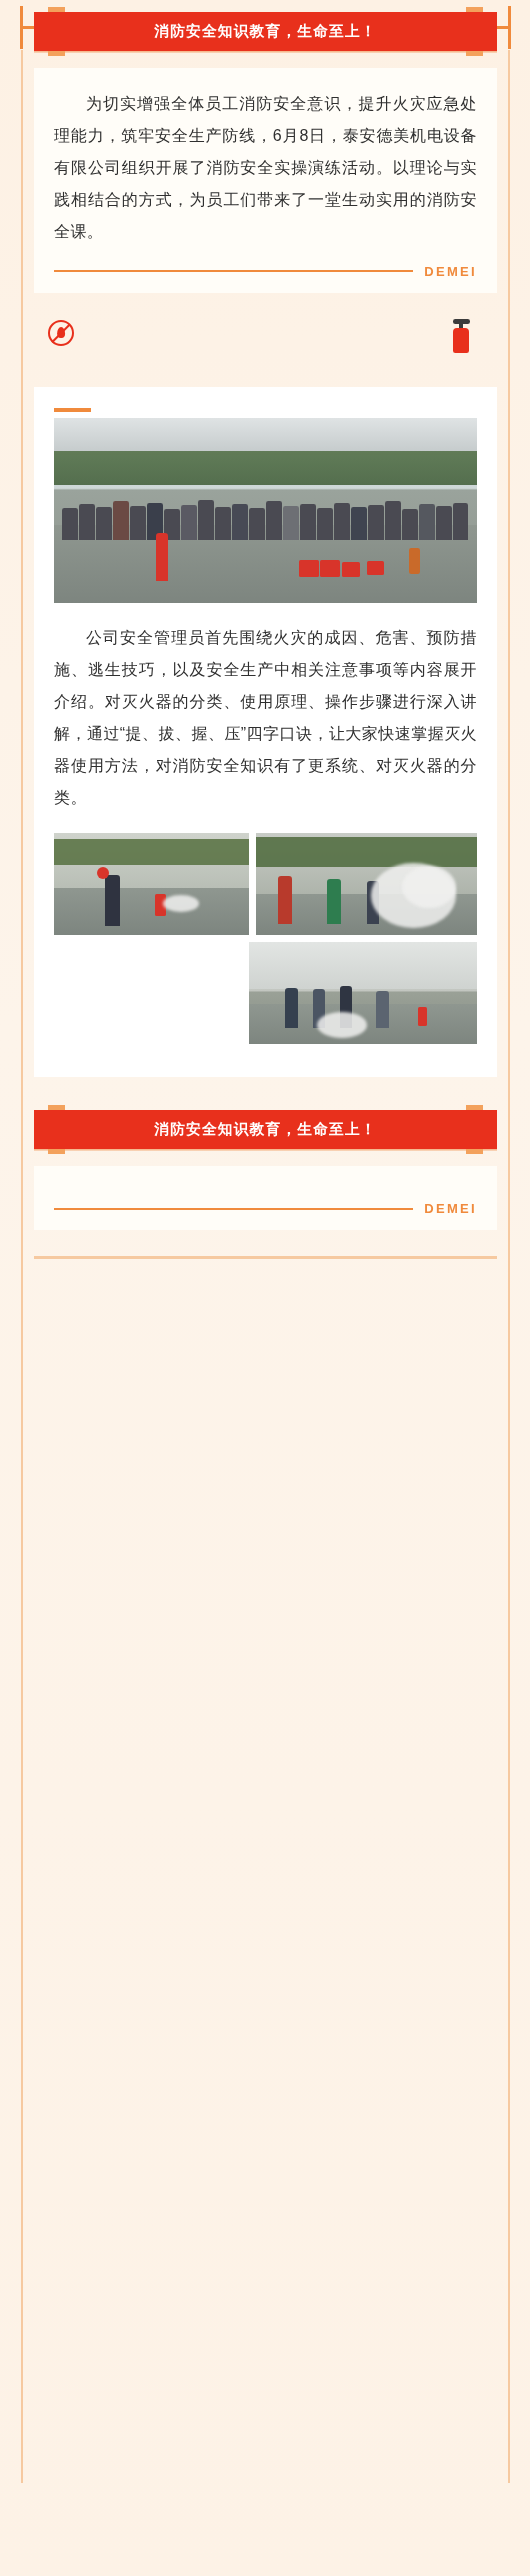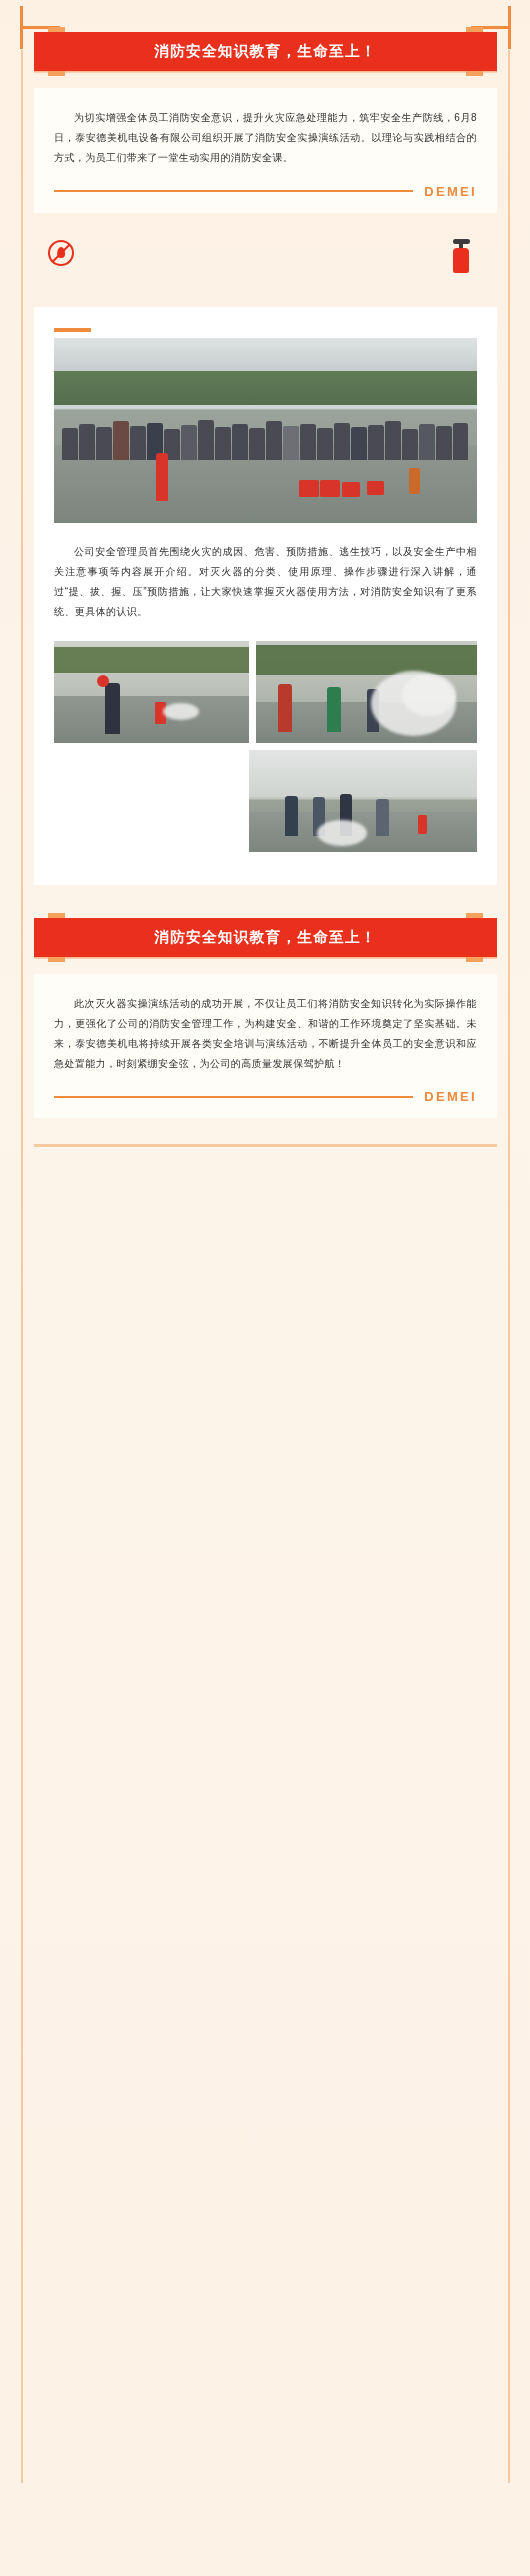"消防安全知识教育，生命至上！" .banner-wrap { margin: 32px 34px 0 34px -> 12px 34px 0 34px }
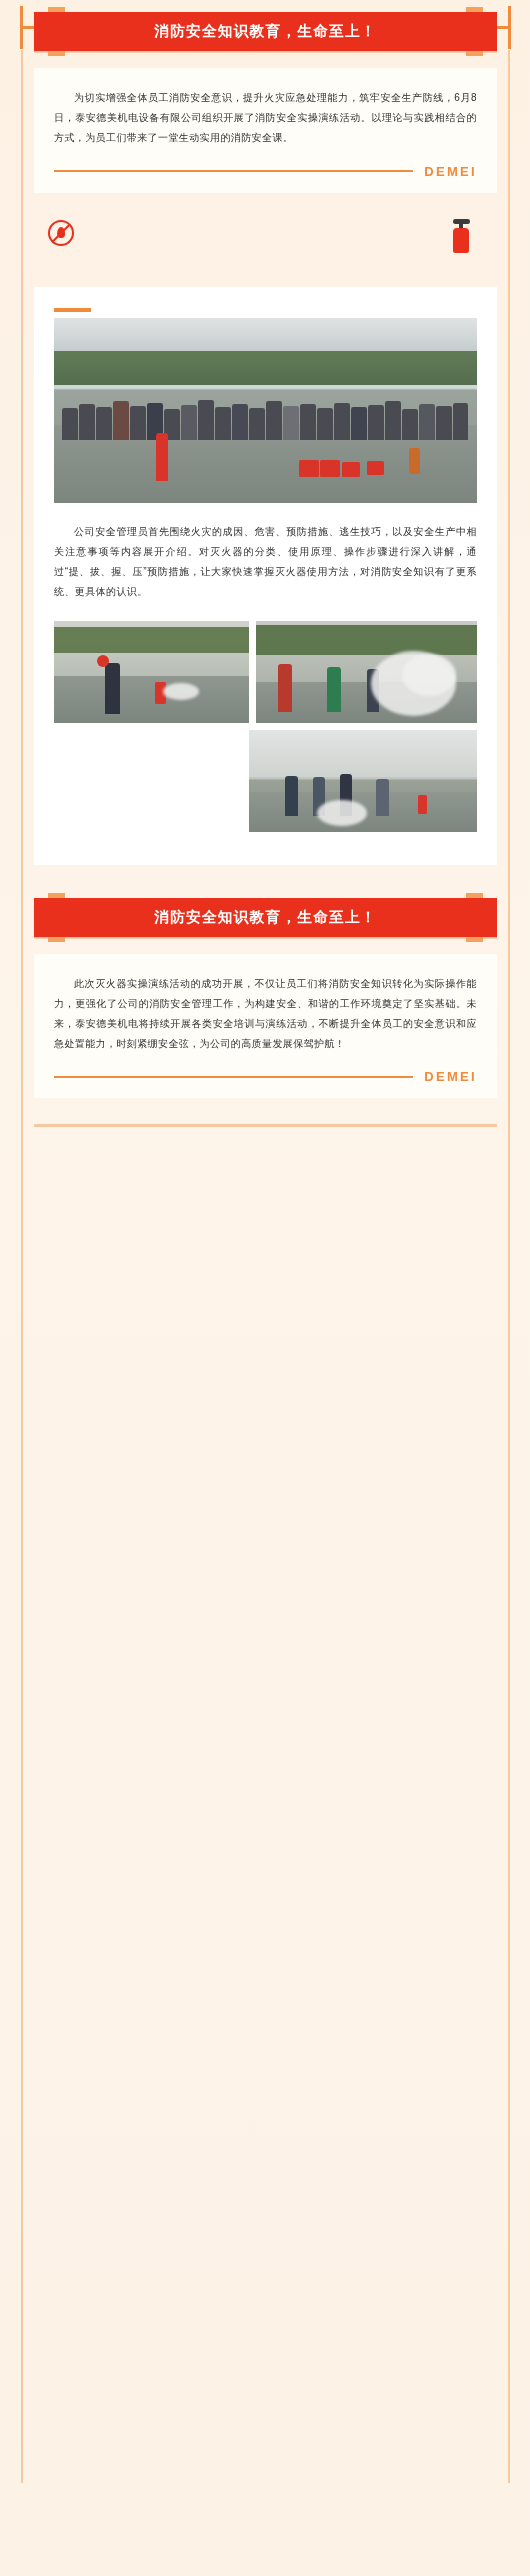"为切实增强全体员工消防安全意识，提升火灾应急处理能力，筑牢安全生产防线，6月8日" p.body-text { font-size: 10px -> 16px }
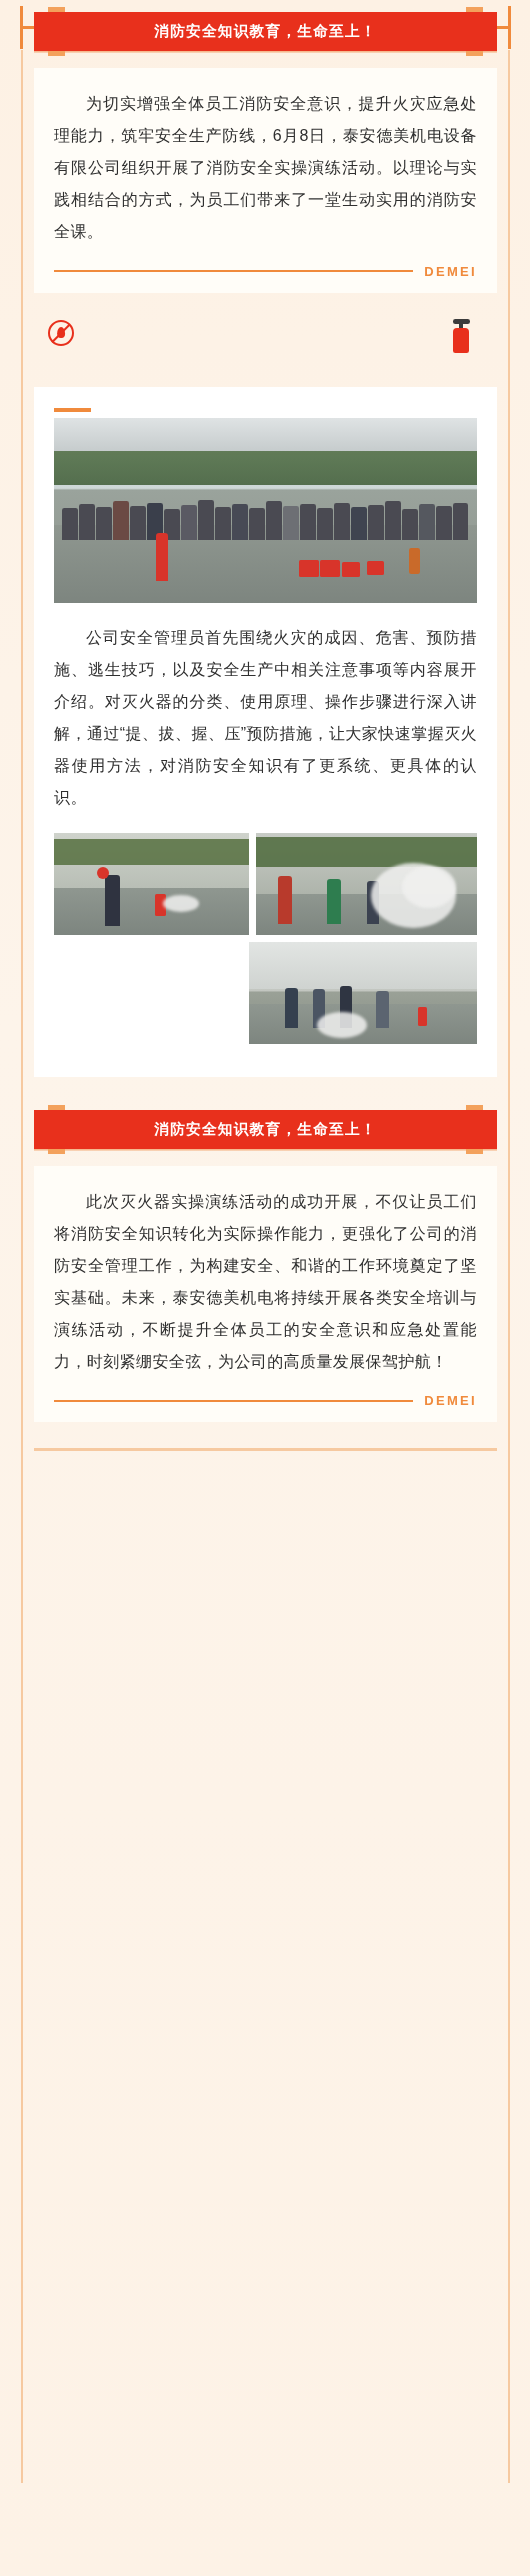"公司安全管理员首先围绕火灾的成因、危害、预防措施、逃生技巧，以及安全生产中相关注" p.body-text { text: 预防措施，让大家快速掌握灭火器使用方法，对消防安全知识有了更系统、更具体的认识 -> 四字口诀，让大家快速掌握灭火器使用方法，对消防安全知识有了更系统、对灭火器的分类 }
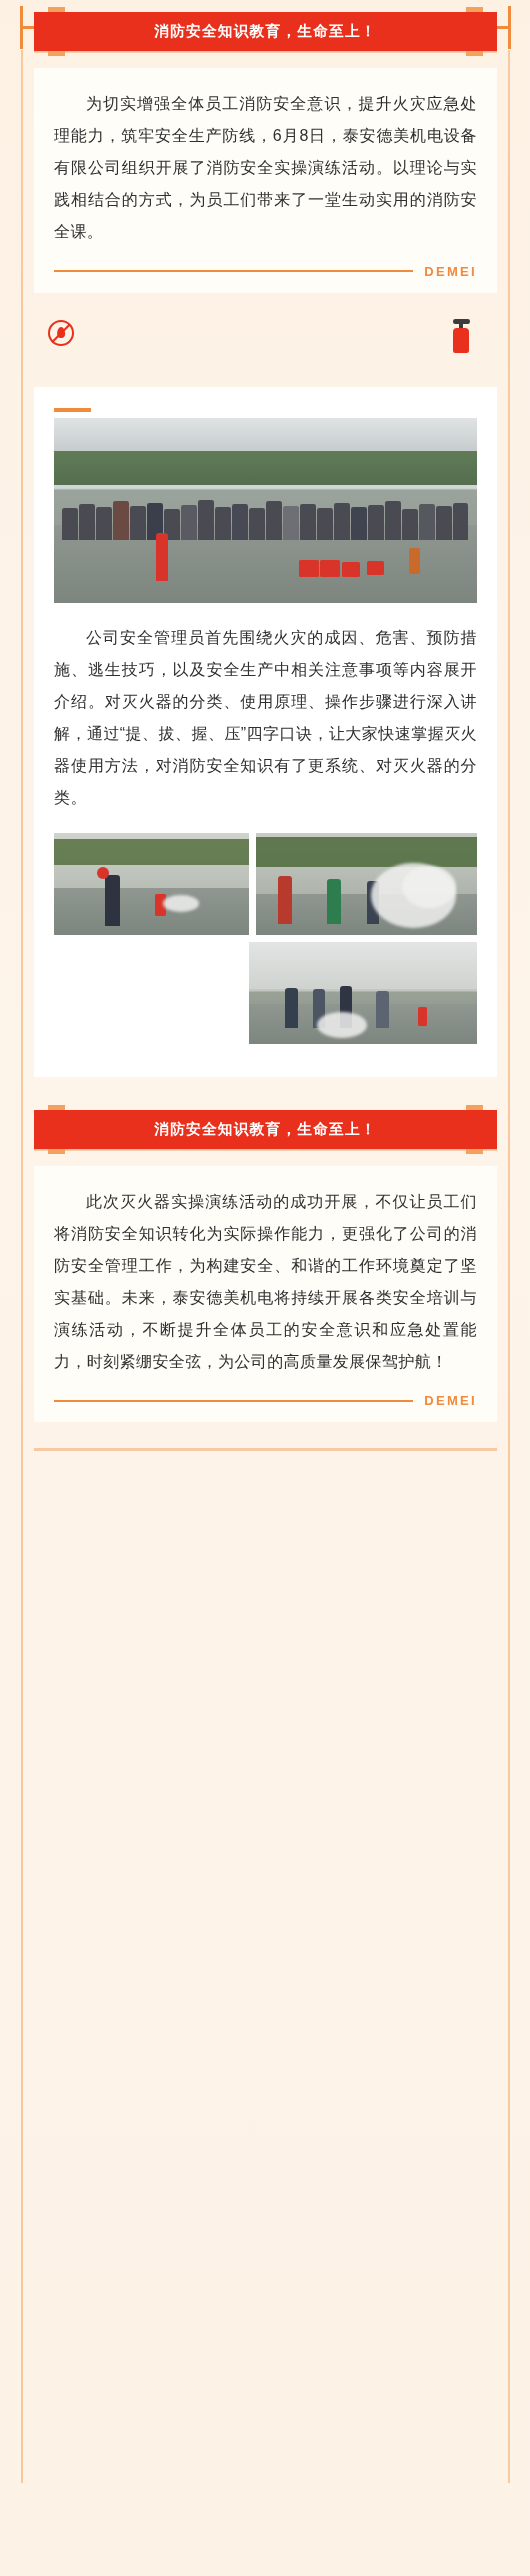"此次灭火器实操演练活动的成功开展，不仅让员工们将消防安全知识转化为实际操作能力，" p.body-text { html: <p>此次灭火器实操演练活动的成功开展，不仅让员工们将消防安全知识转化为实际操作能力，更强化了公司的消防安全管理工作，为构建安全、和谐的工作环境奠定了坚实基础。未来，泰安德美机电将持续开展各类安全培训与演练活动，不断提升全体员工的安全意识和应急处置能力，时刻紧绷安全弦，为公司的高质量发展保驾护航！</p> -> none }
